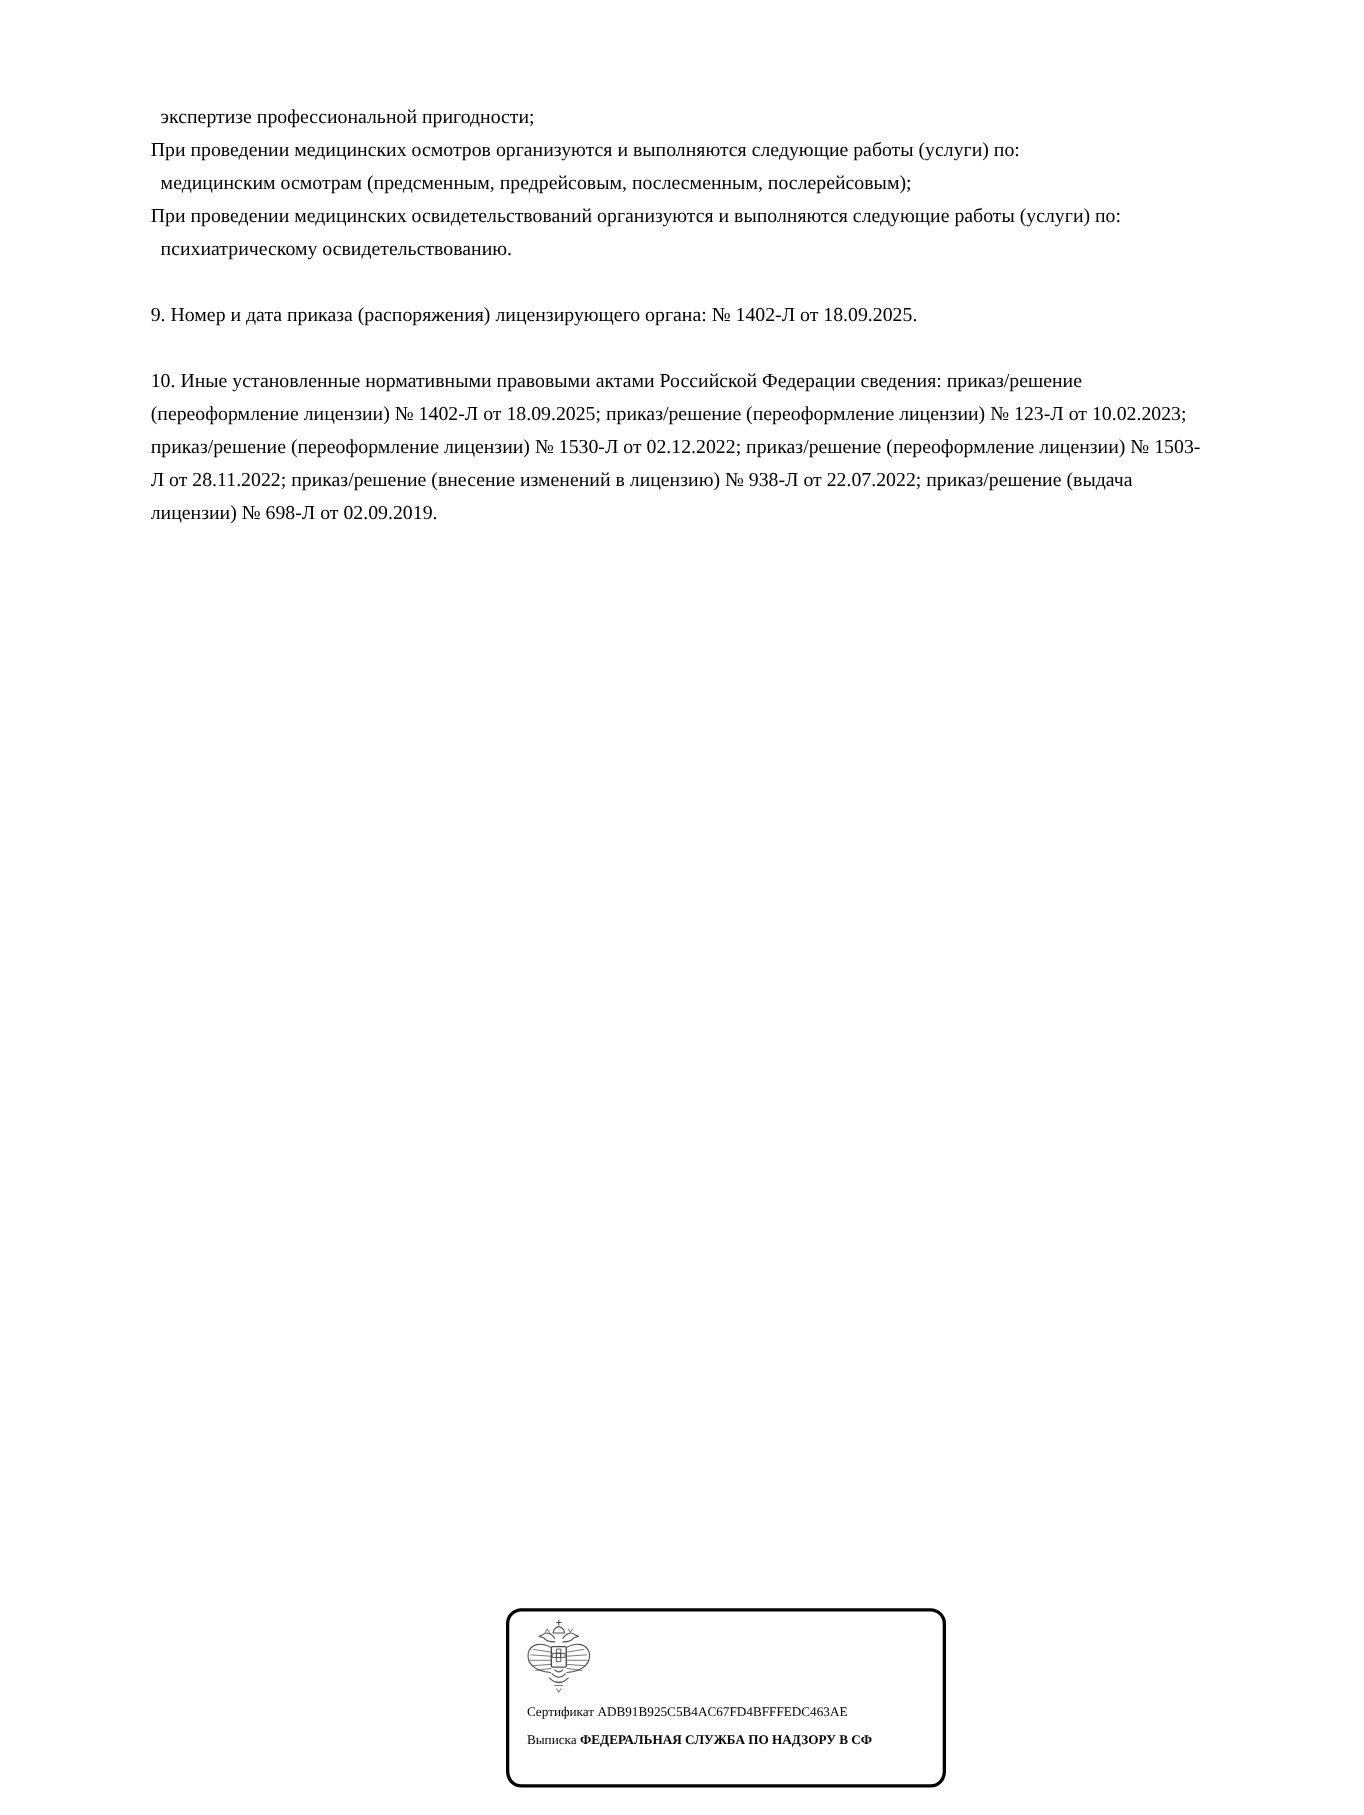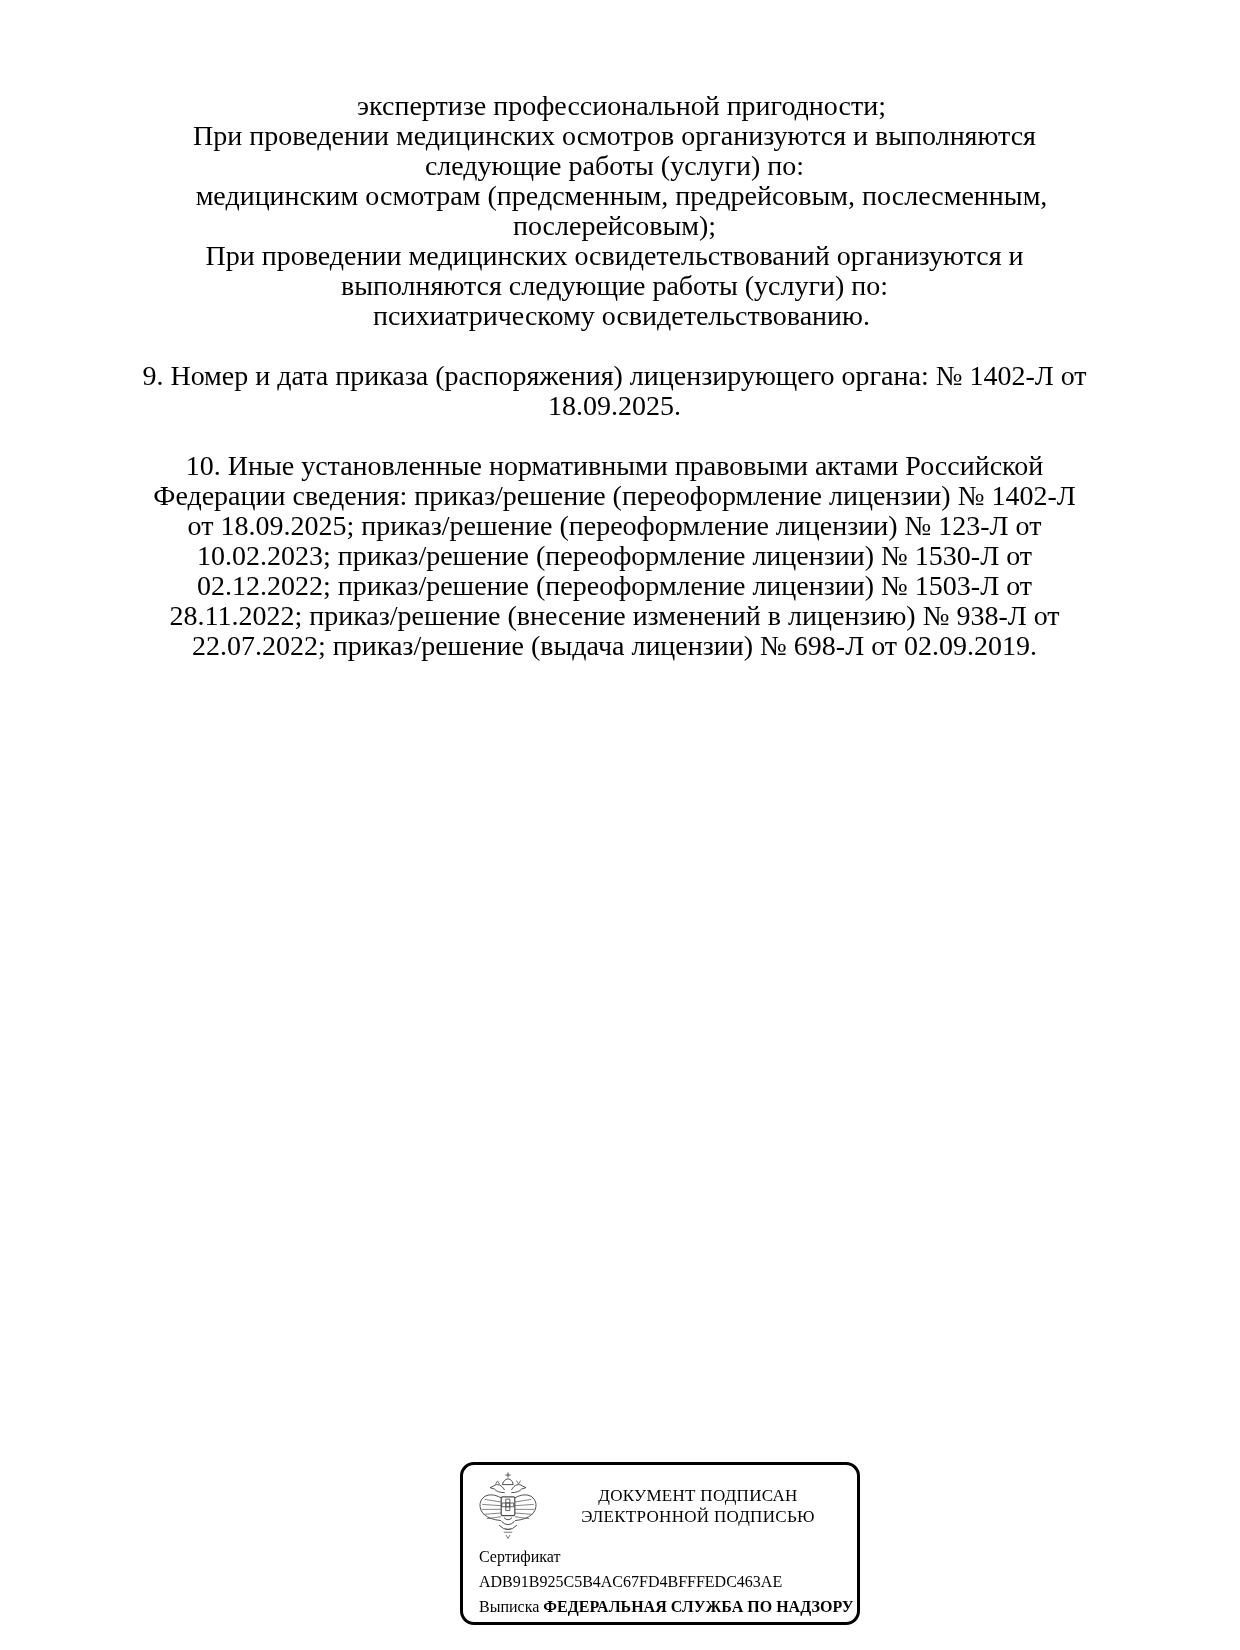"экспертизе профессиональной пригодности;" .content { font-size: 28px -> 18px; text-align: center -> none }
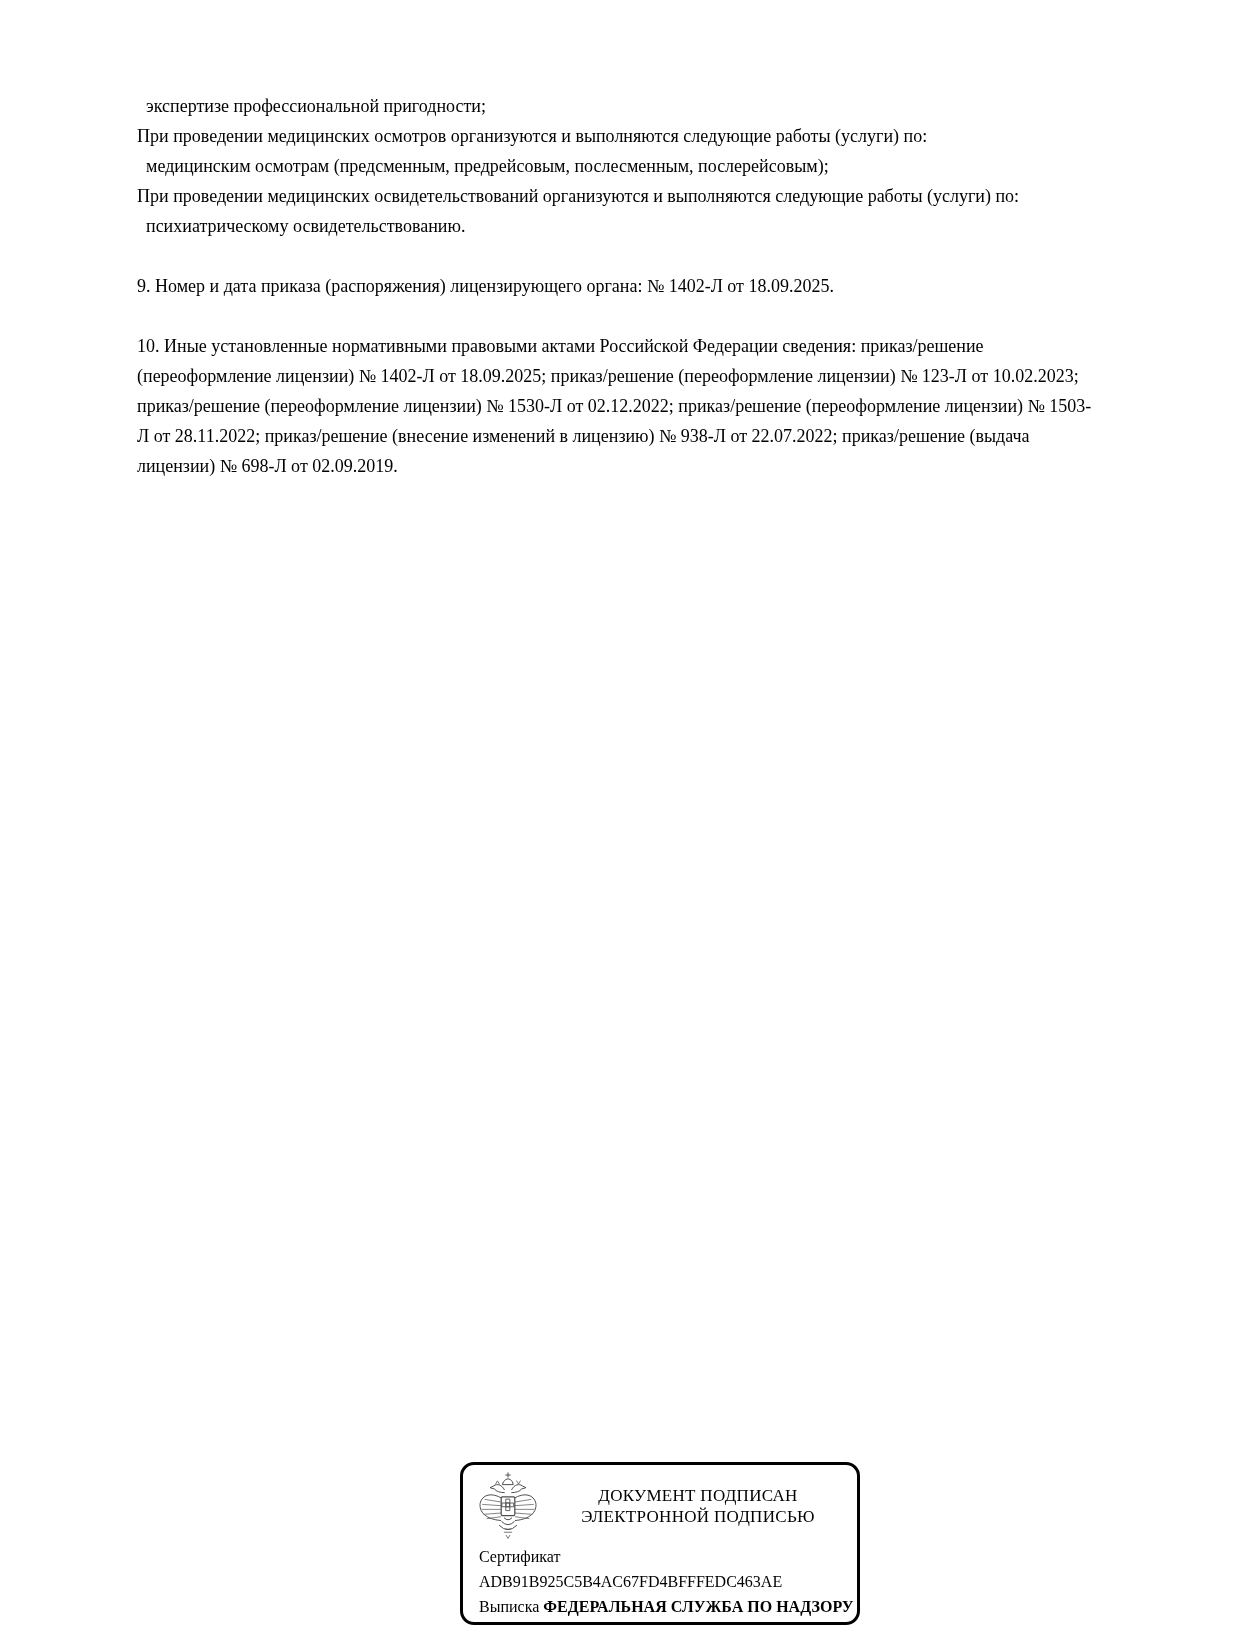"ДОКУМЕНТ ПОДПИСАН" div.stamp-title { html: <div> <div>ДОКУМЕНТ ПОДПИСАН</div> <div>ЭЛЕКТРОННОЙ ПОДПИСЬЮ</div> </div> -> none }
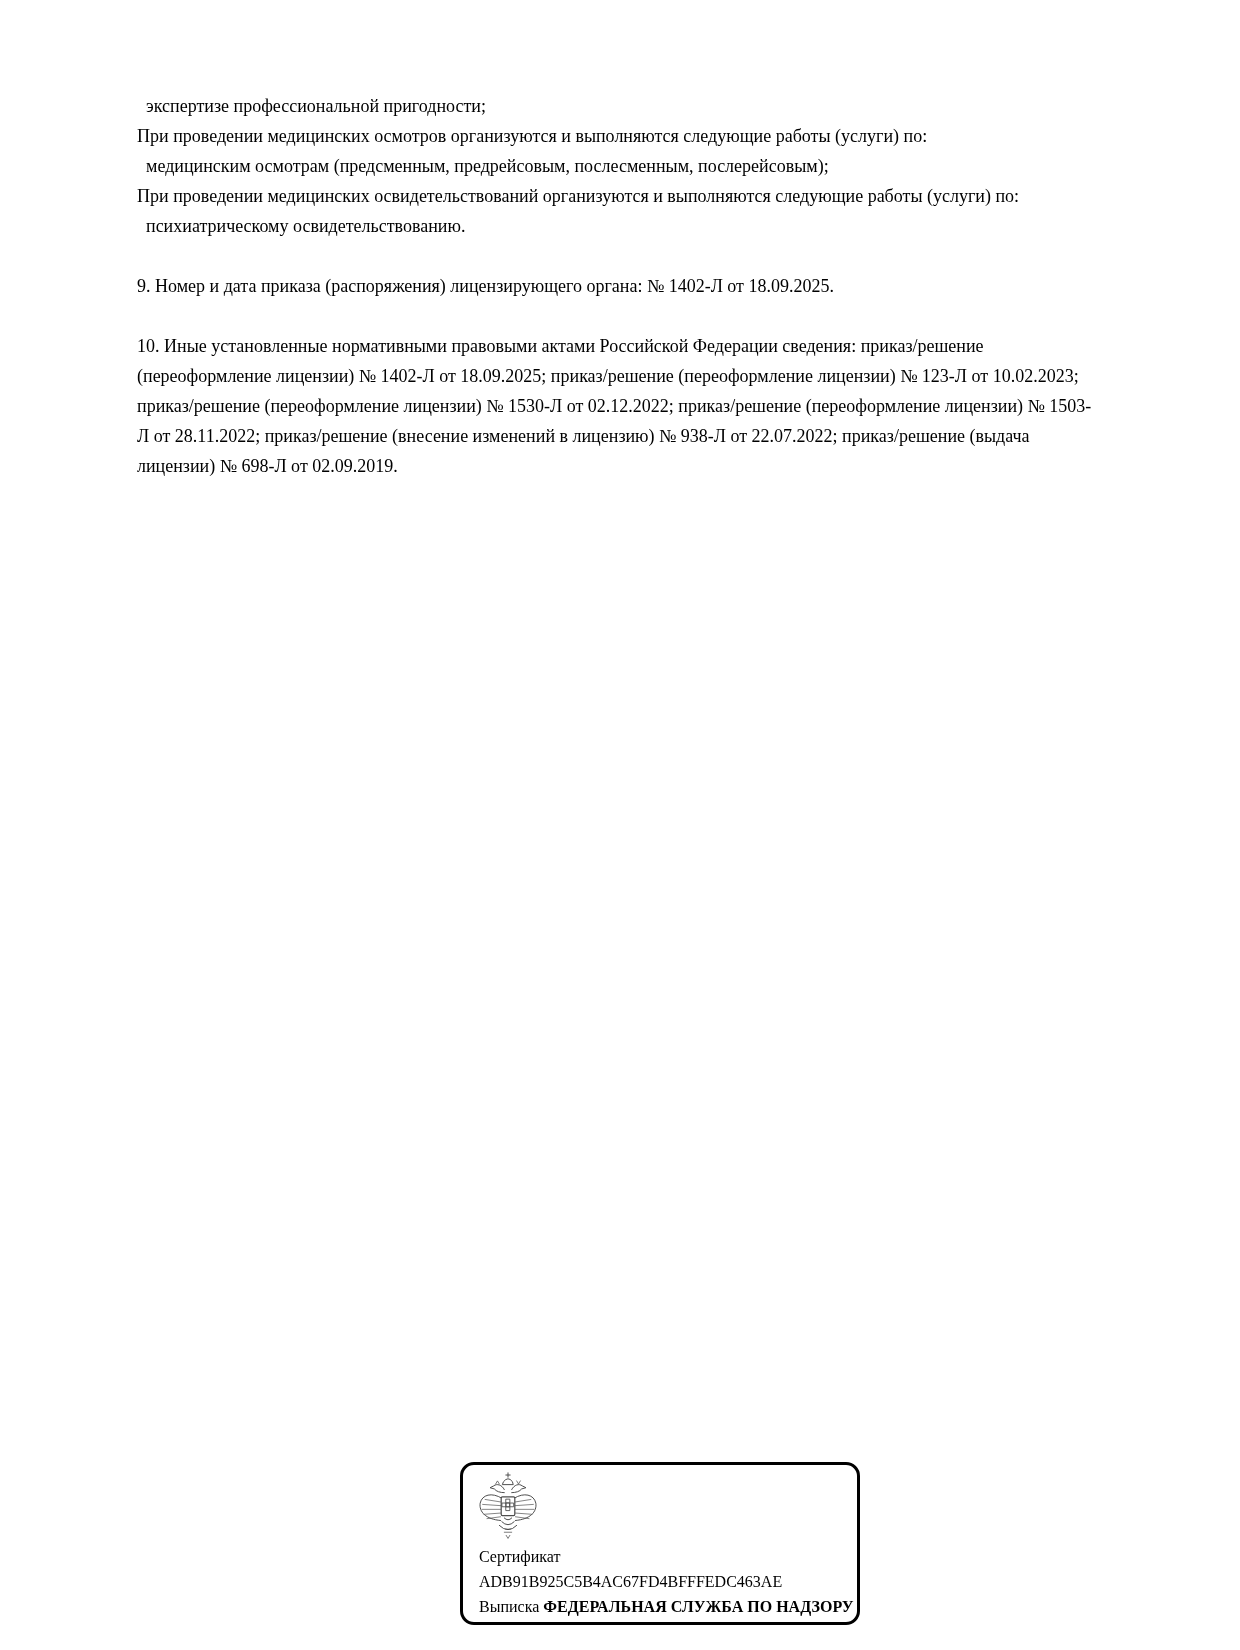"Сертификат" .stamp-fields { font-size: 16px -> 12px }
